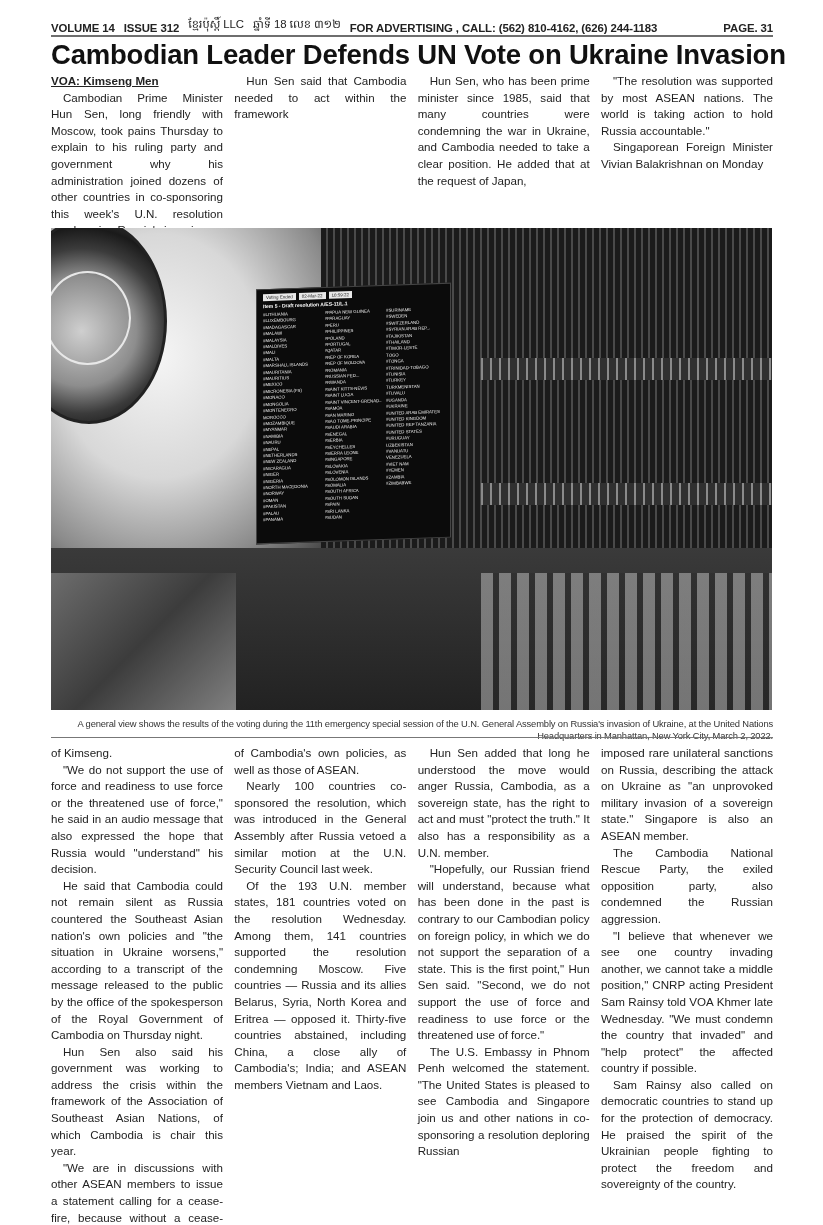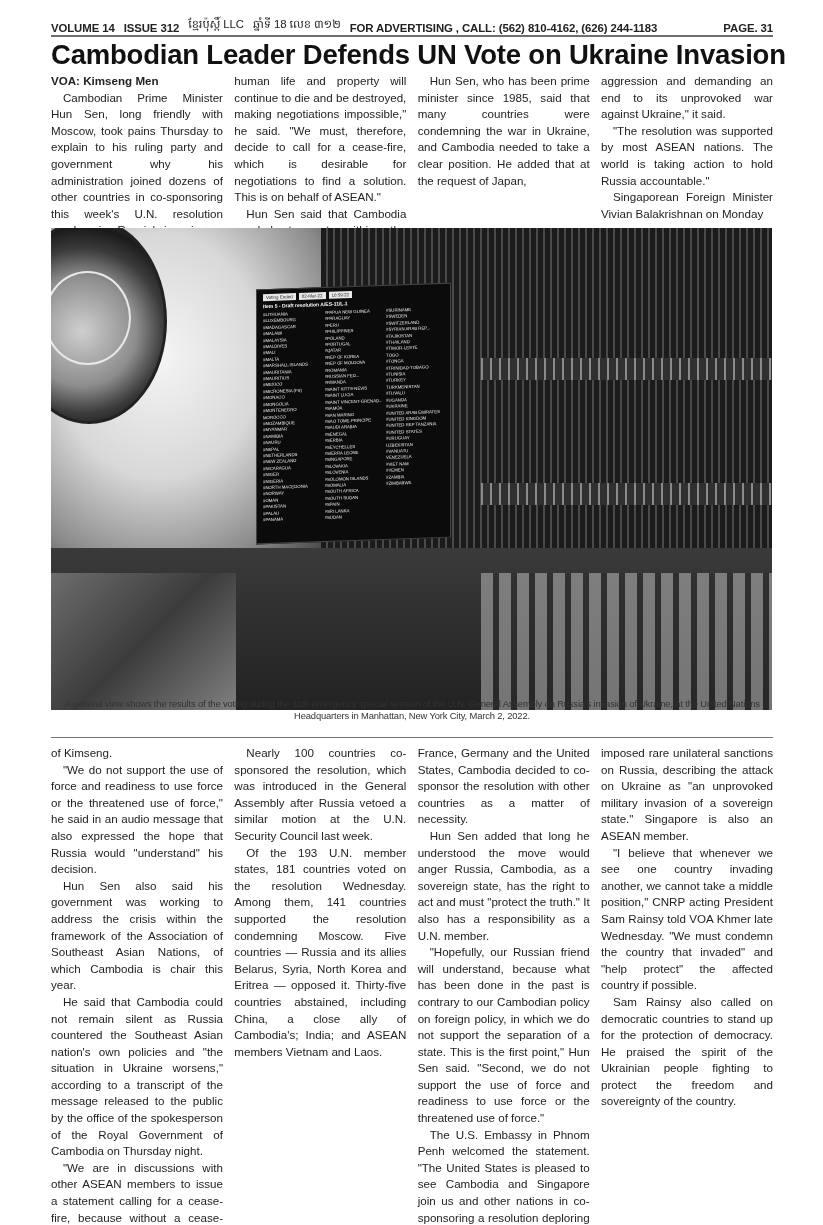"VOA: Kimseng Men" .byline { text-decoration: none -> underline }
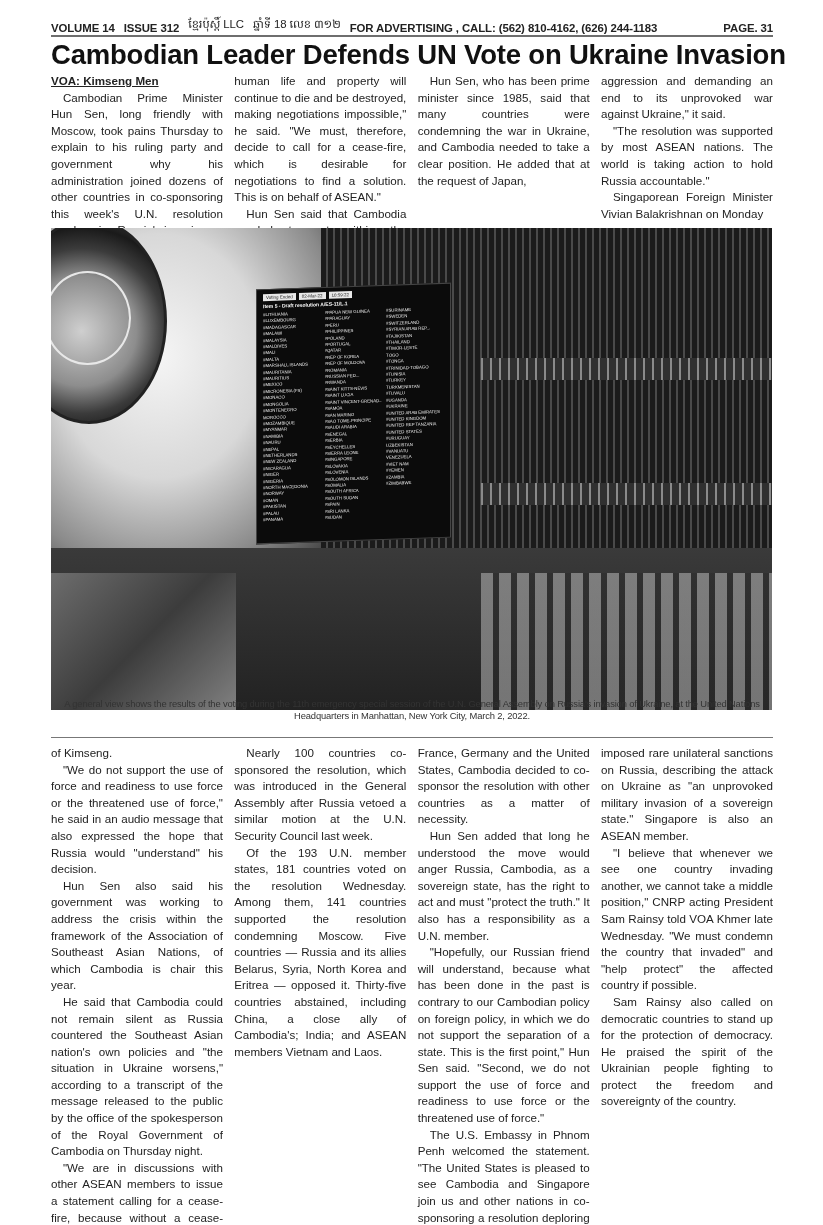"human life and property will" p { html: <p>human life and property will continue to die and be destroyed, making negotiations impossible," he said. "We must, therefore, decide to call for a cease-fire, which is desirable for negotiations to find a solution. This is on behalf of ASEAN."</p> -> none }
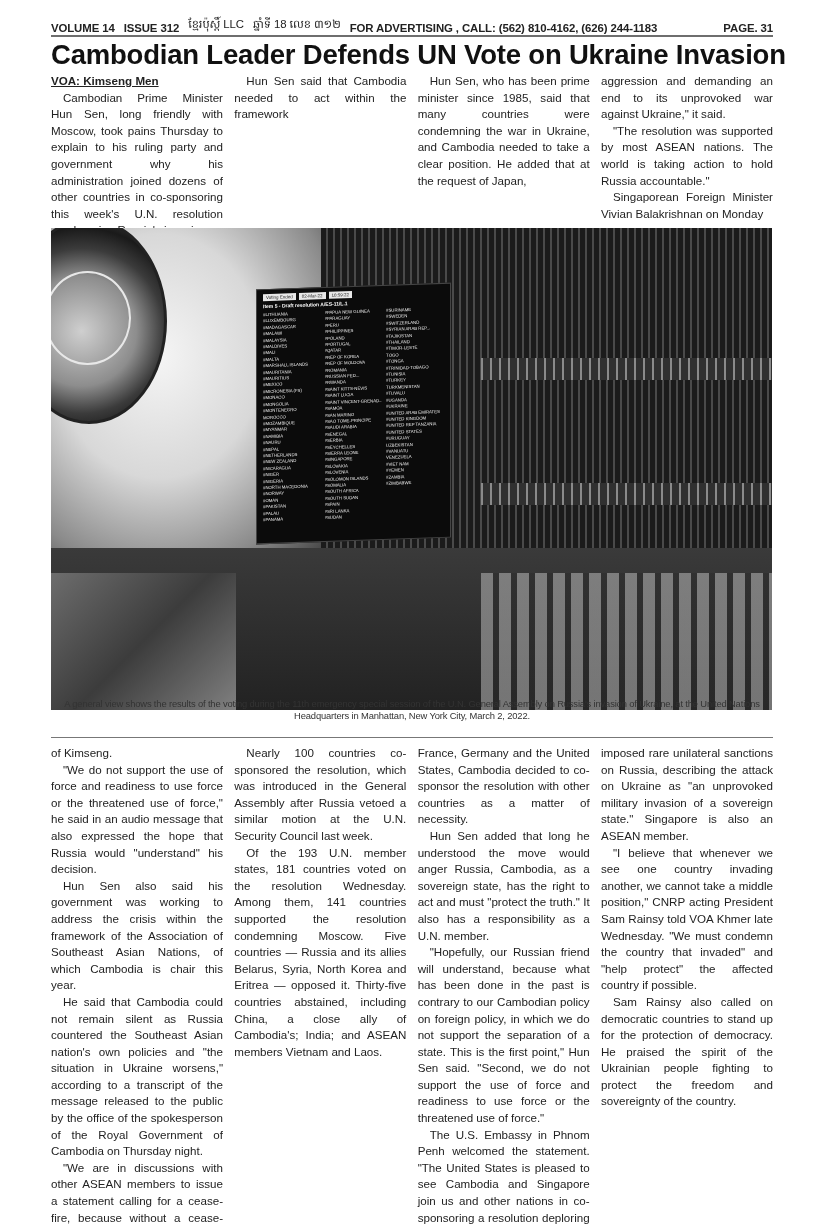"aggression and demanding an end" p { html: <p>aggression and demanding an end to its unprovoked war against Ukraine," it said.</p> -> none }
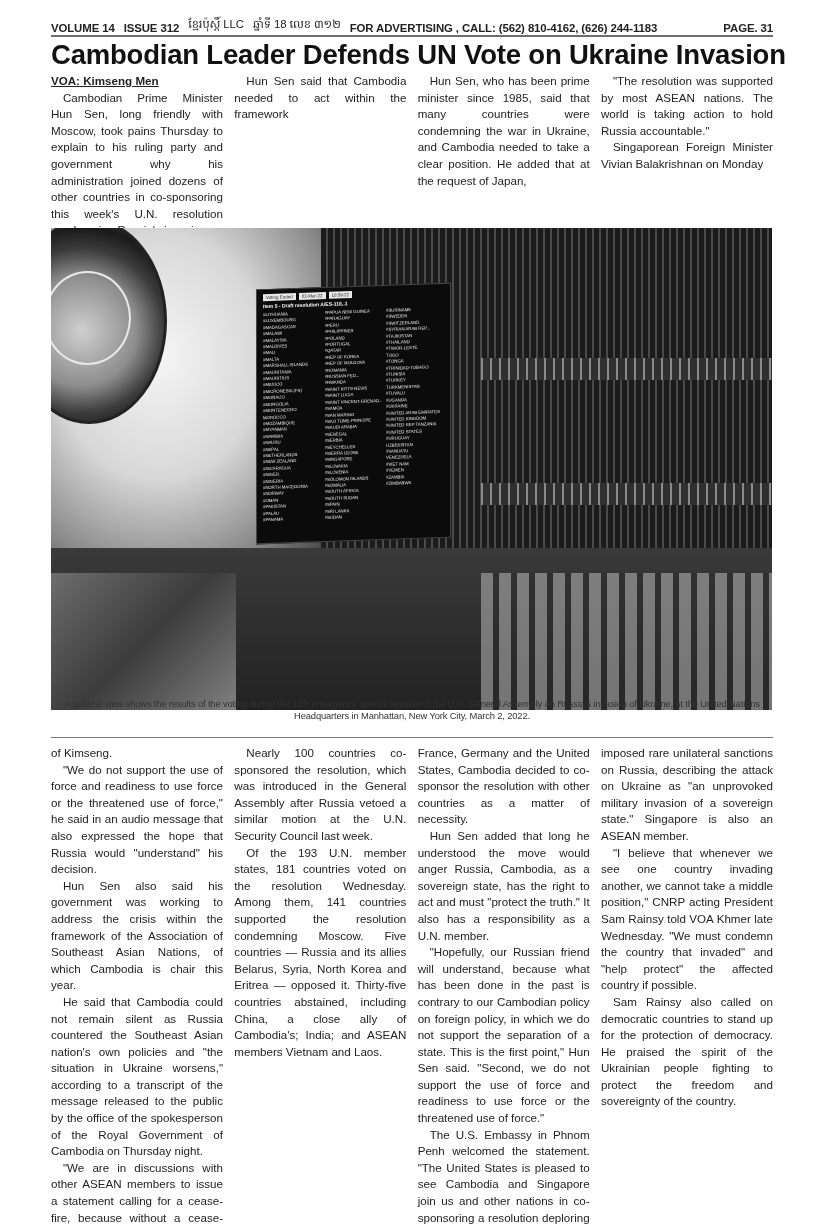"A general view shows the" .caption { text-align: center -> right; top: 698px -> 718px }
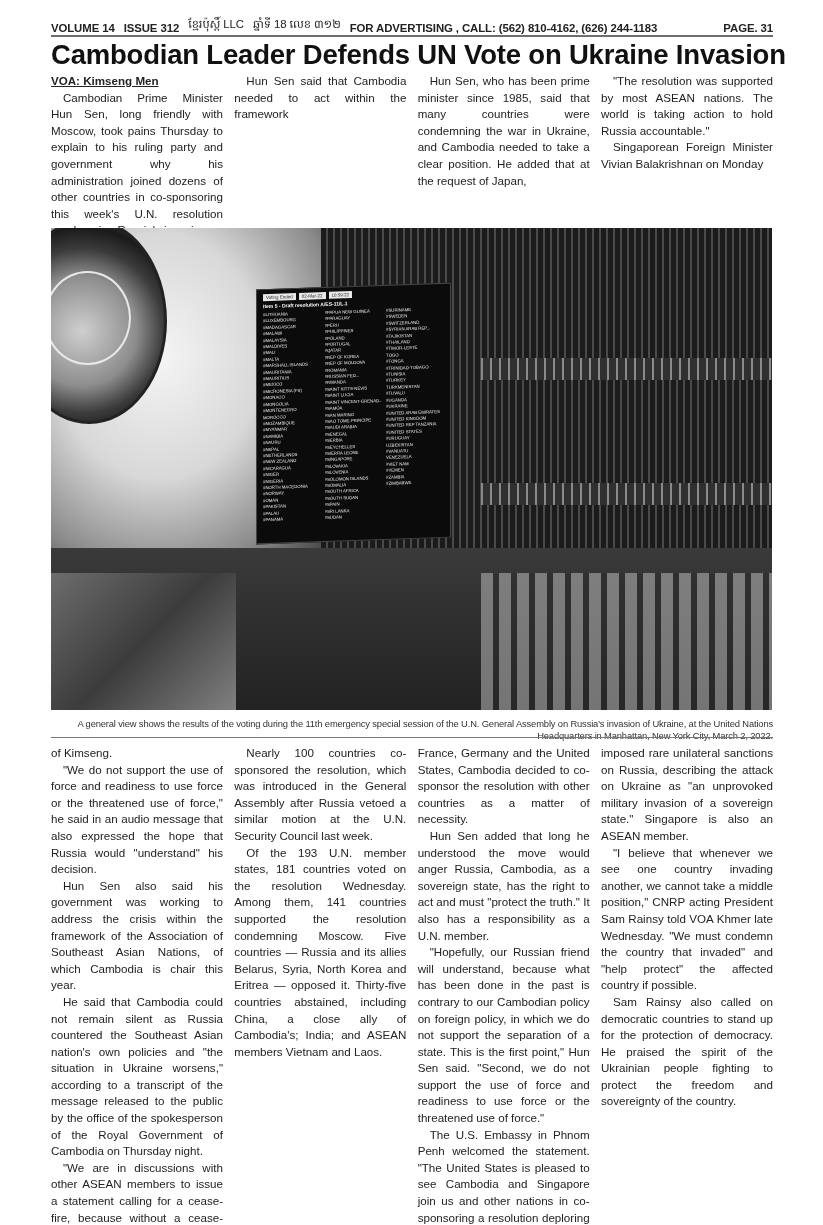"of Cambodia's own policies, as" p { html: none -> <p>of Cambodia's own policies, as well as those of ASEAN.</p> }
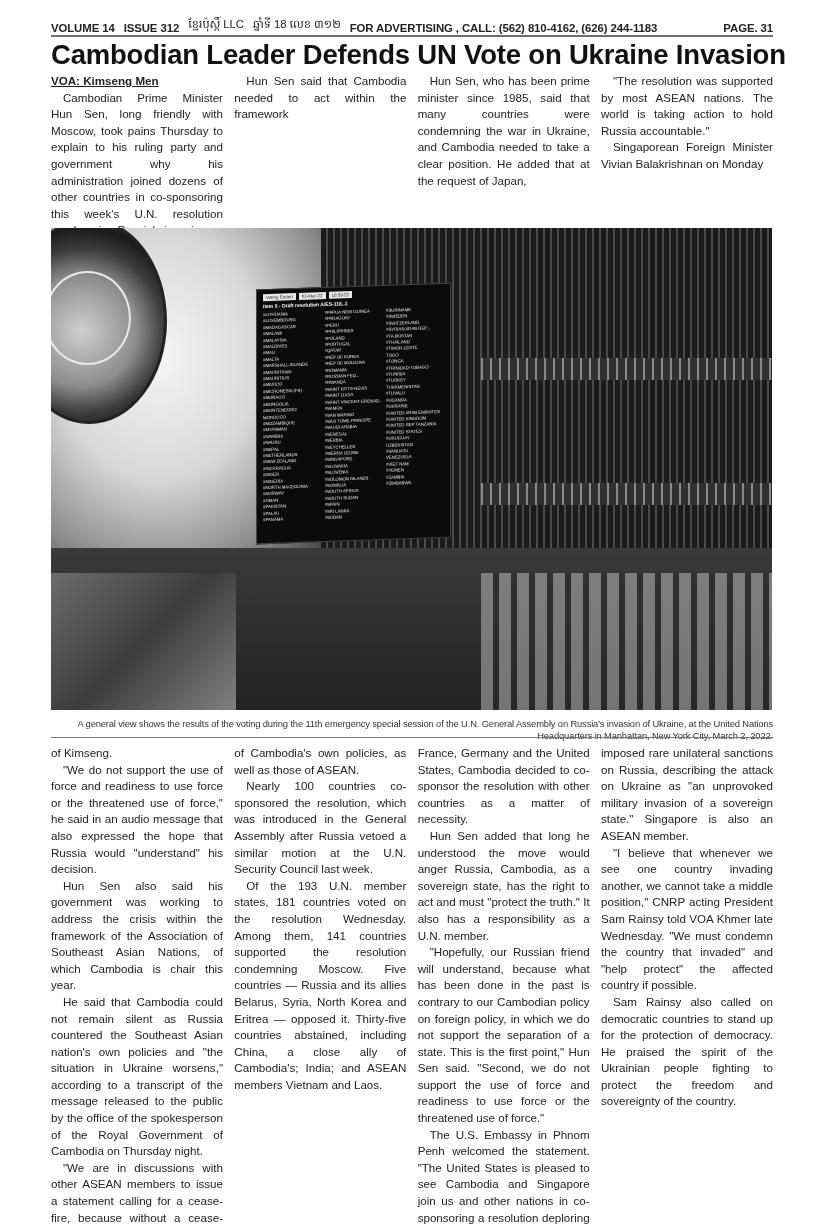"France, Germany and the United" p { html: <p>France, Germany and the United States, Cambodia decided to co-sponsor the resolution with other countries as a matter of necessity.</p> -> none }
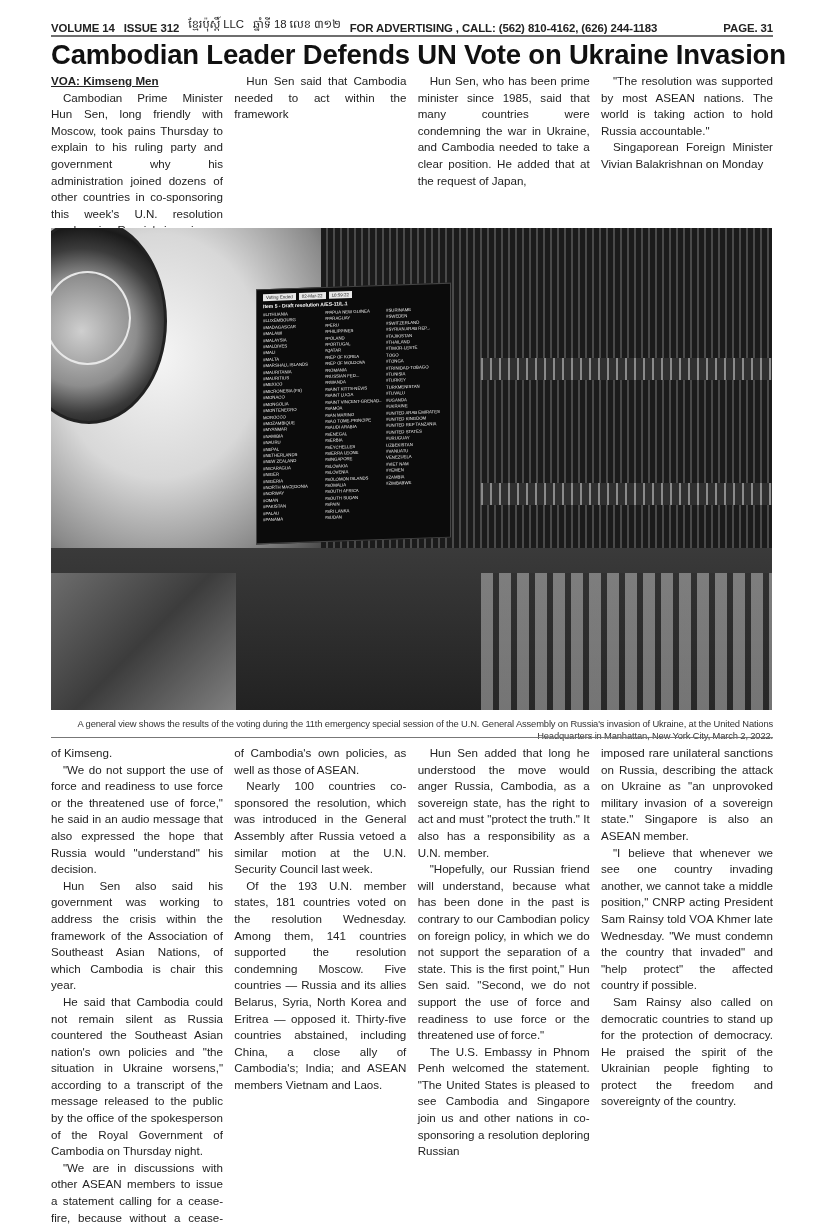"The Cambodia National Rescue Party," p.ind { html: none -> <p>The Cambodia National Rescue Party, the exiled opposition party, also condemned the Russian aggression.</p> }
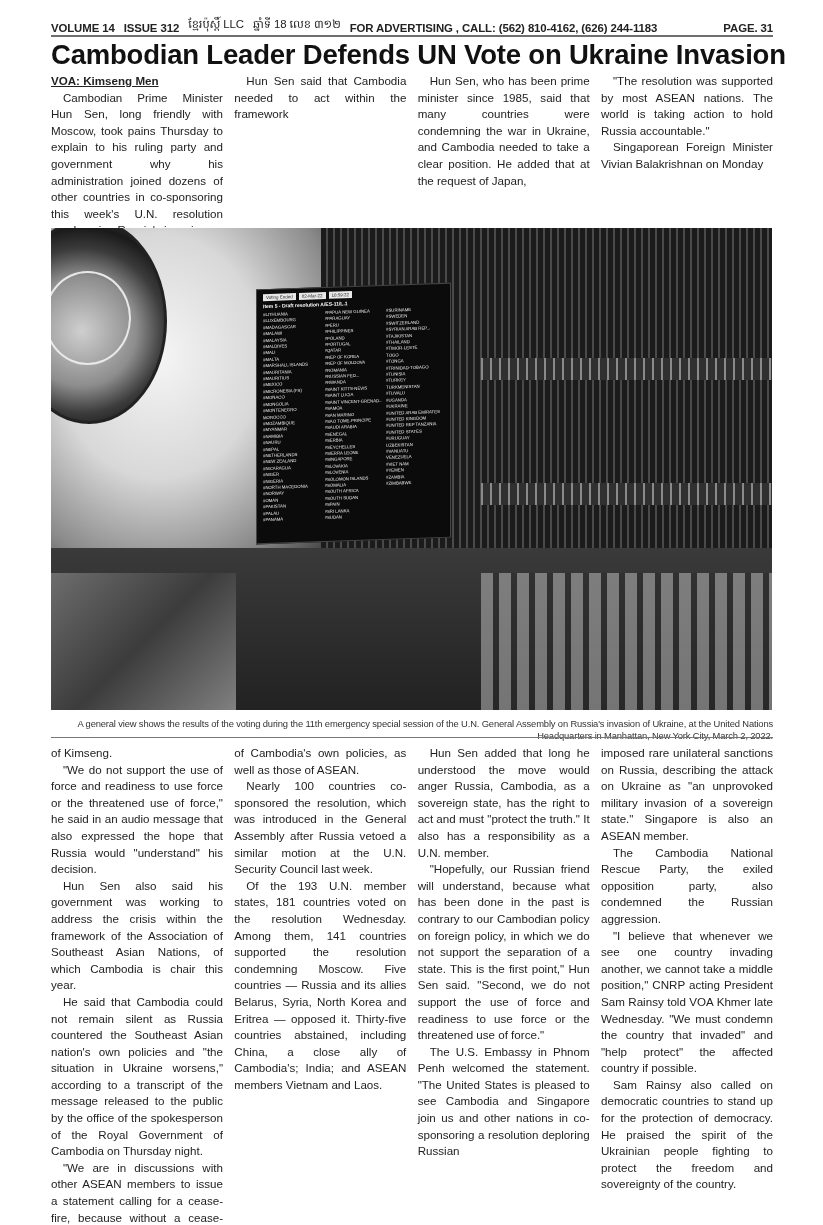"Hun Sen also said his" p.ind { order: before "He said that Cambodia could" -> after "He said that Cambodia could" }
